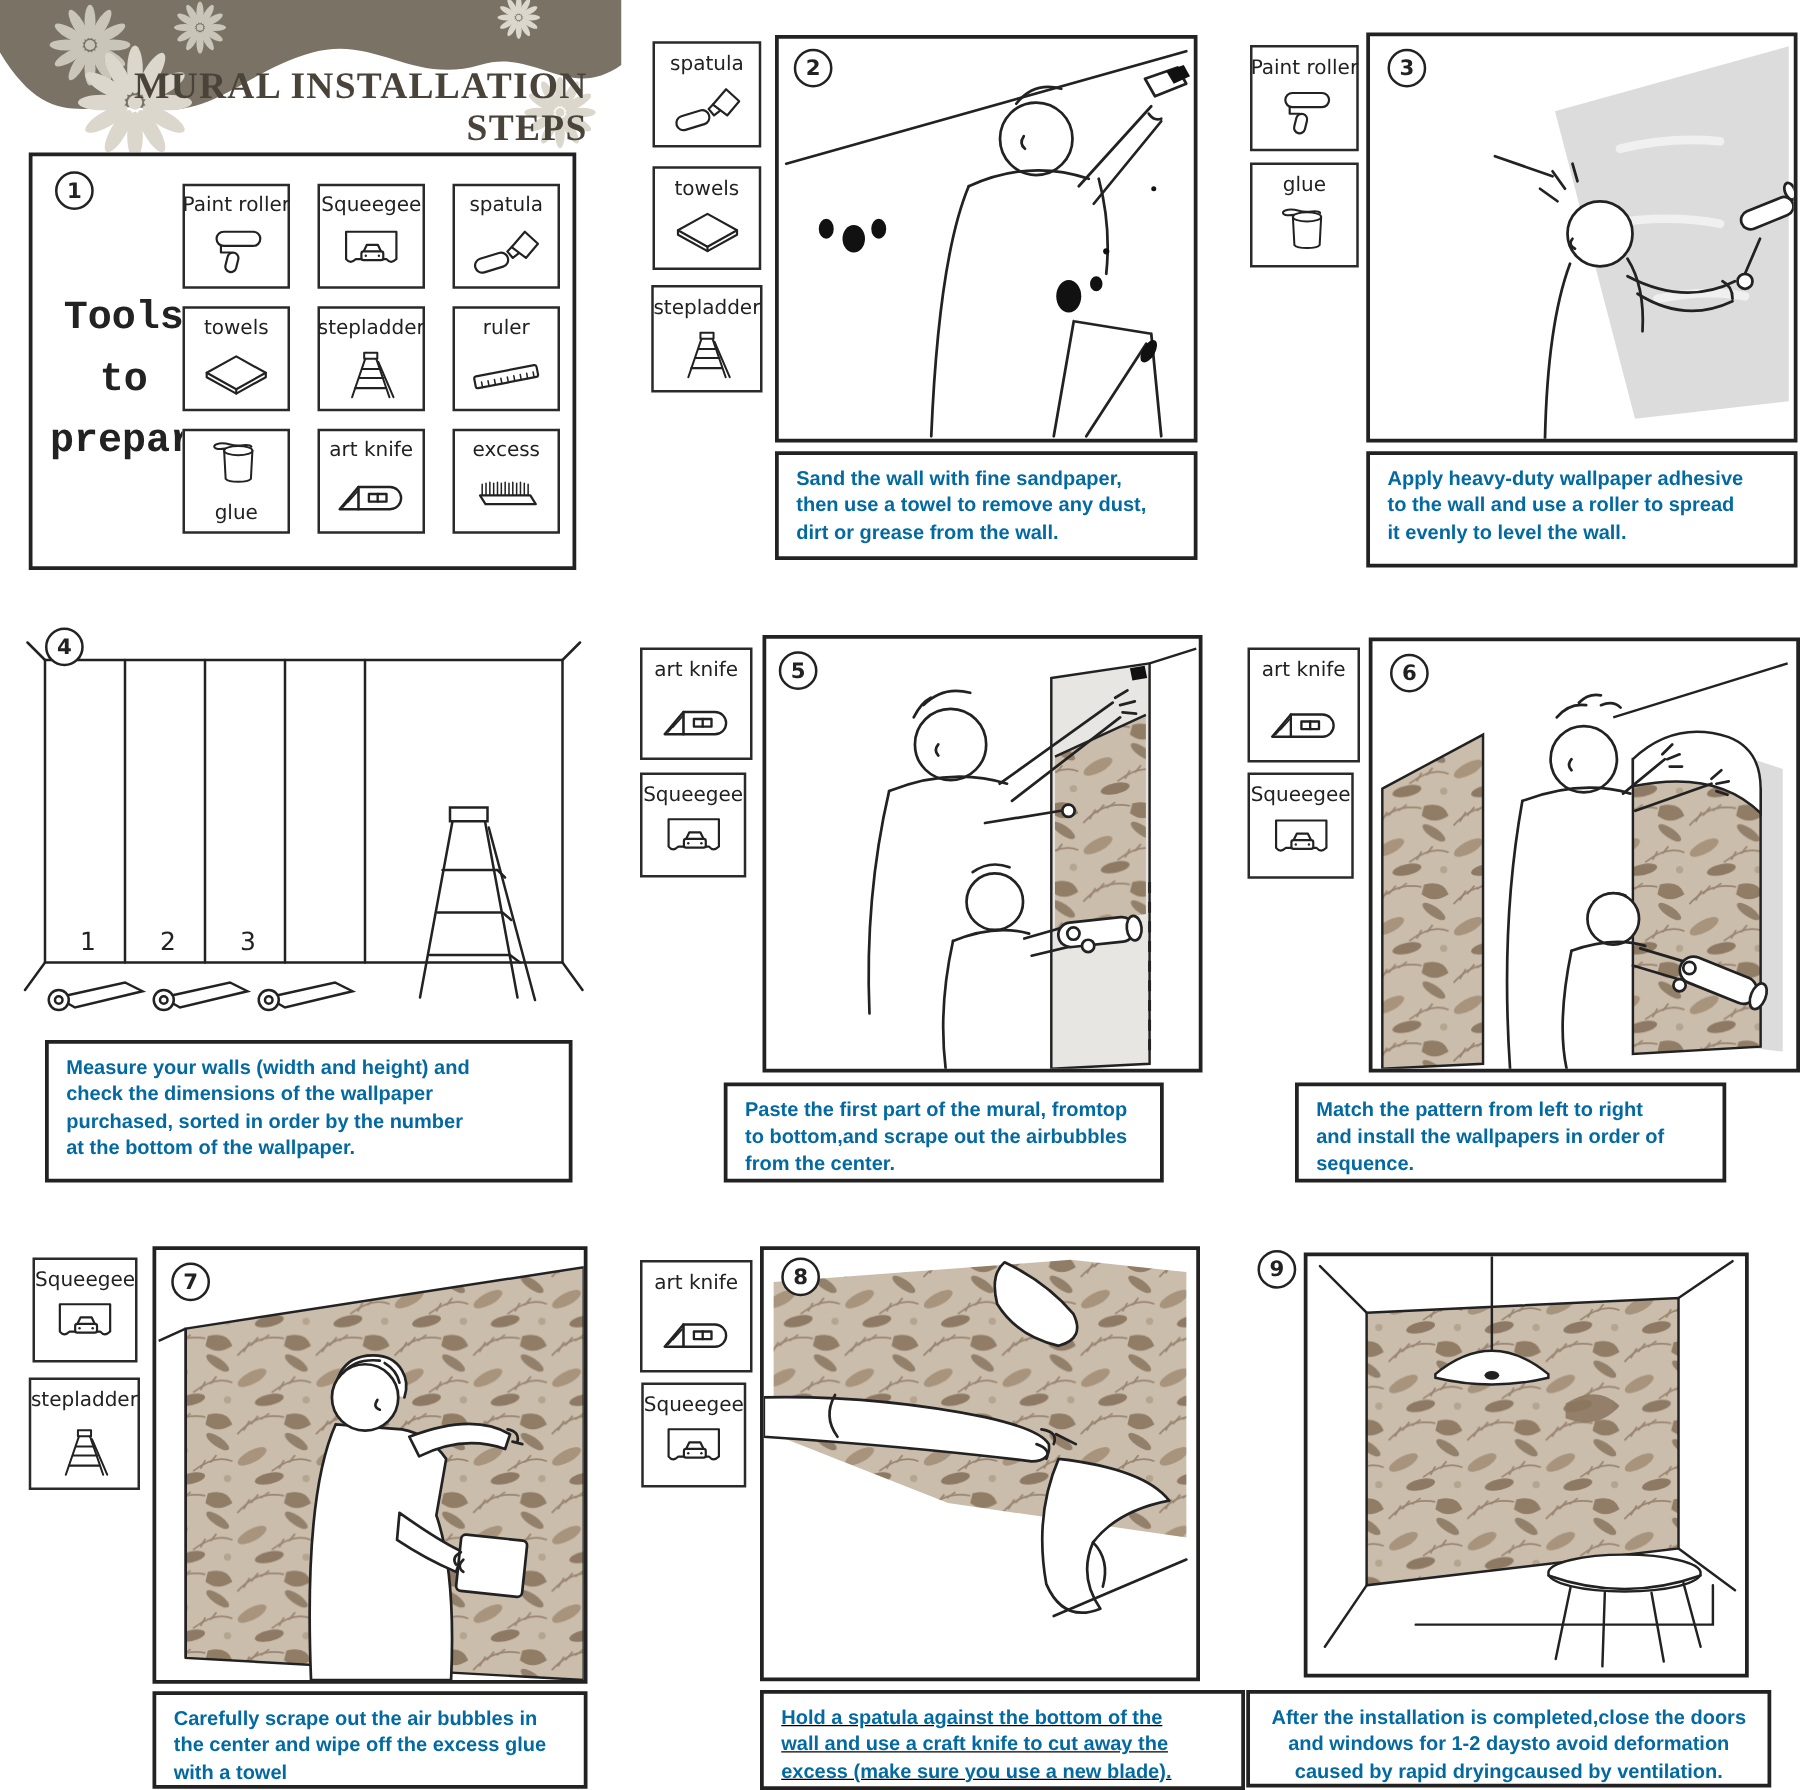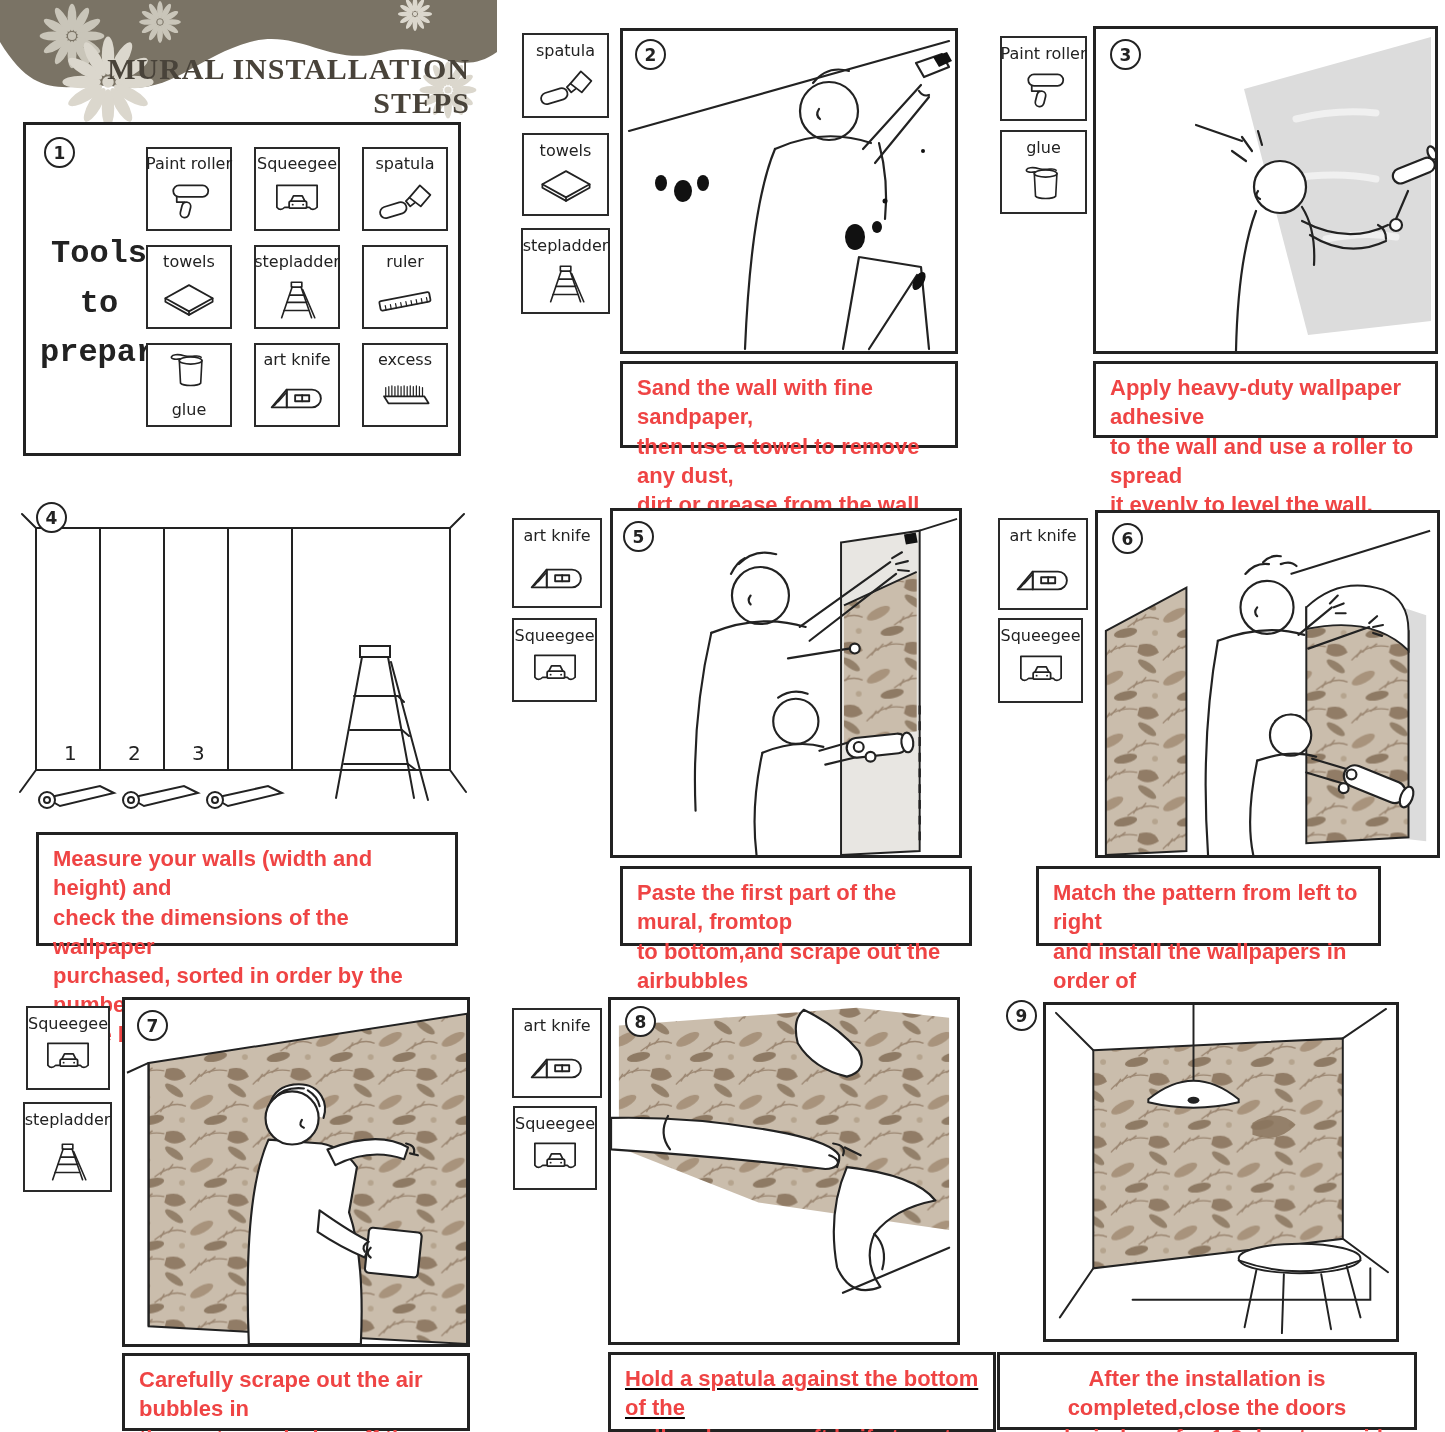"Sand the wall with fine" .capbox p { color: #ef4444 -> #0369a1; font-size: 22px -> 16px }
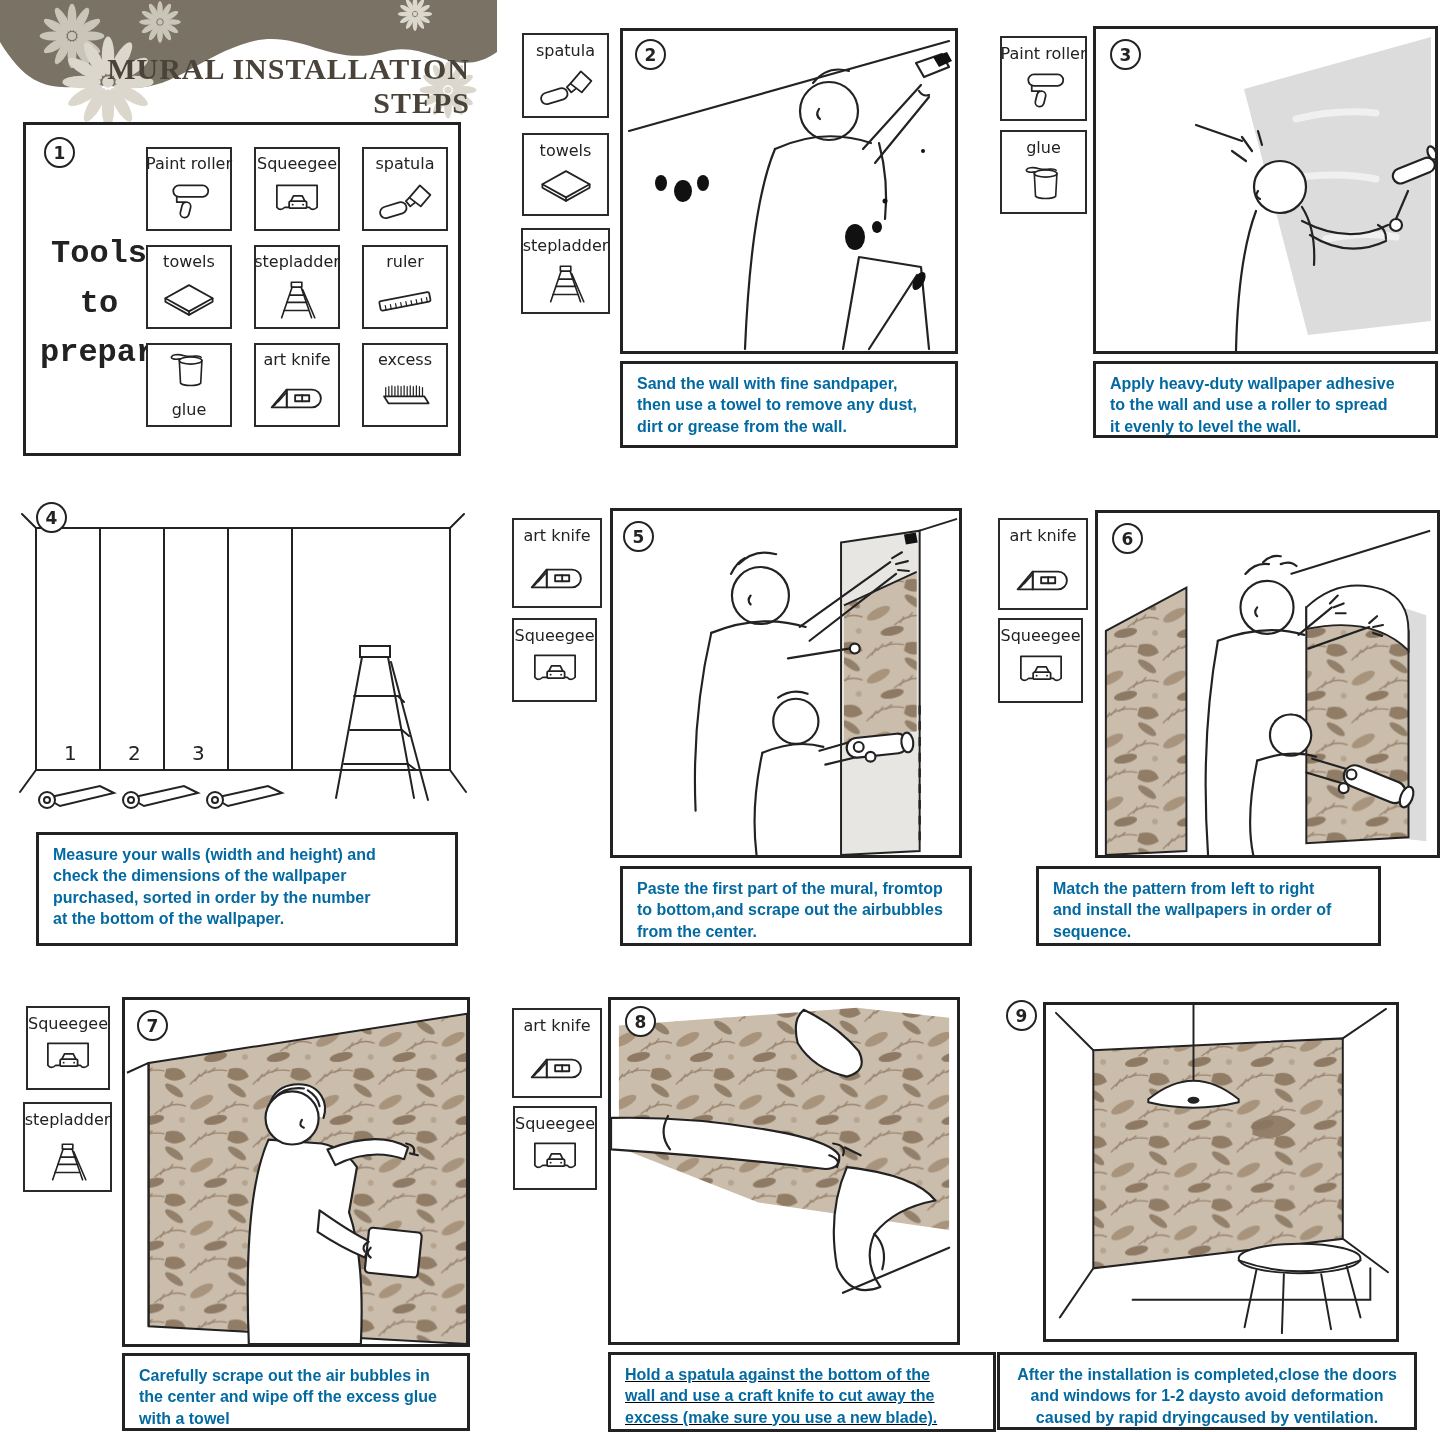"Apply heavy-duty wallpaper adhesive" div.capbox { height: 77px -> 93px }
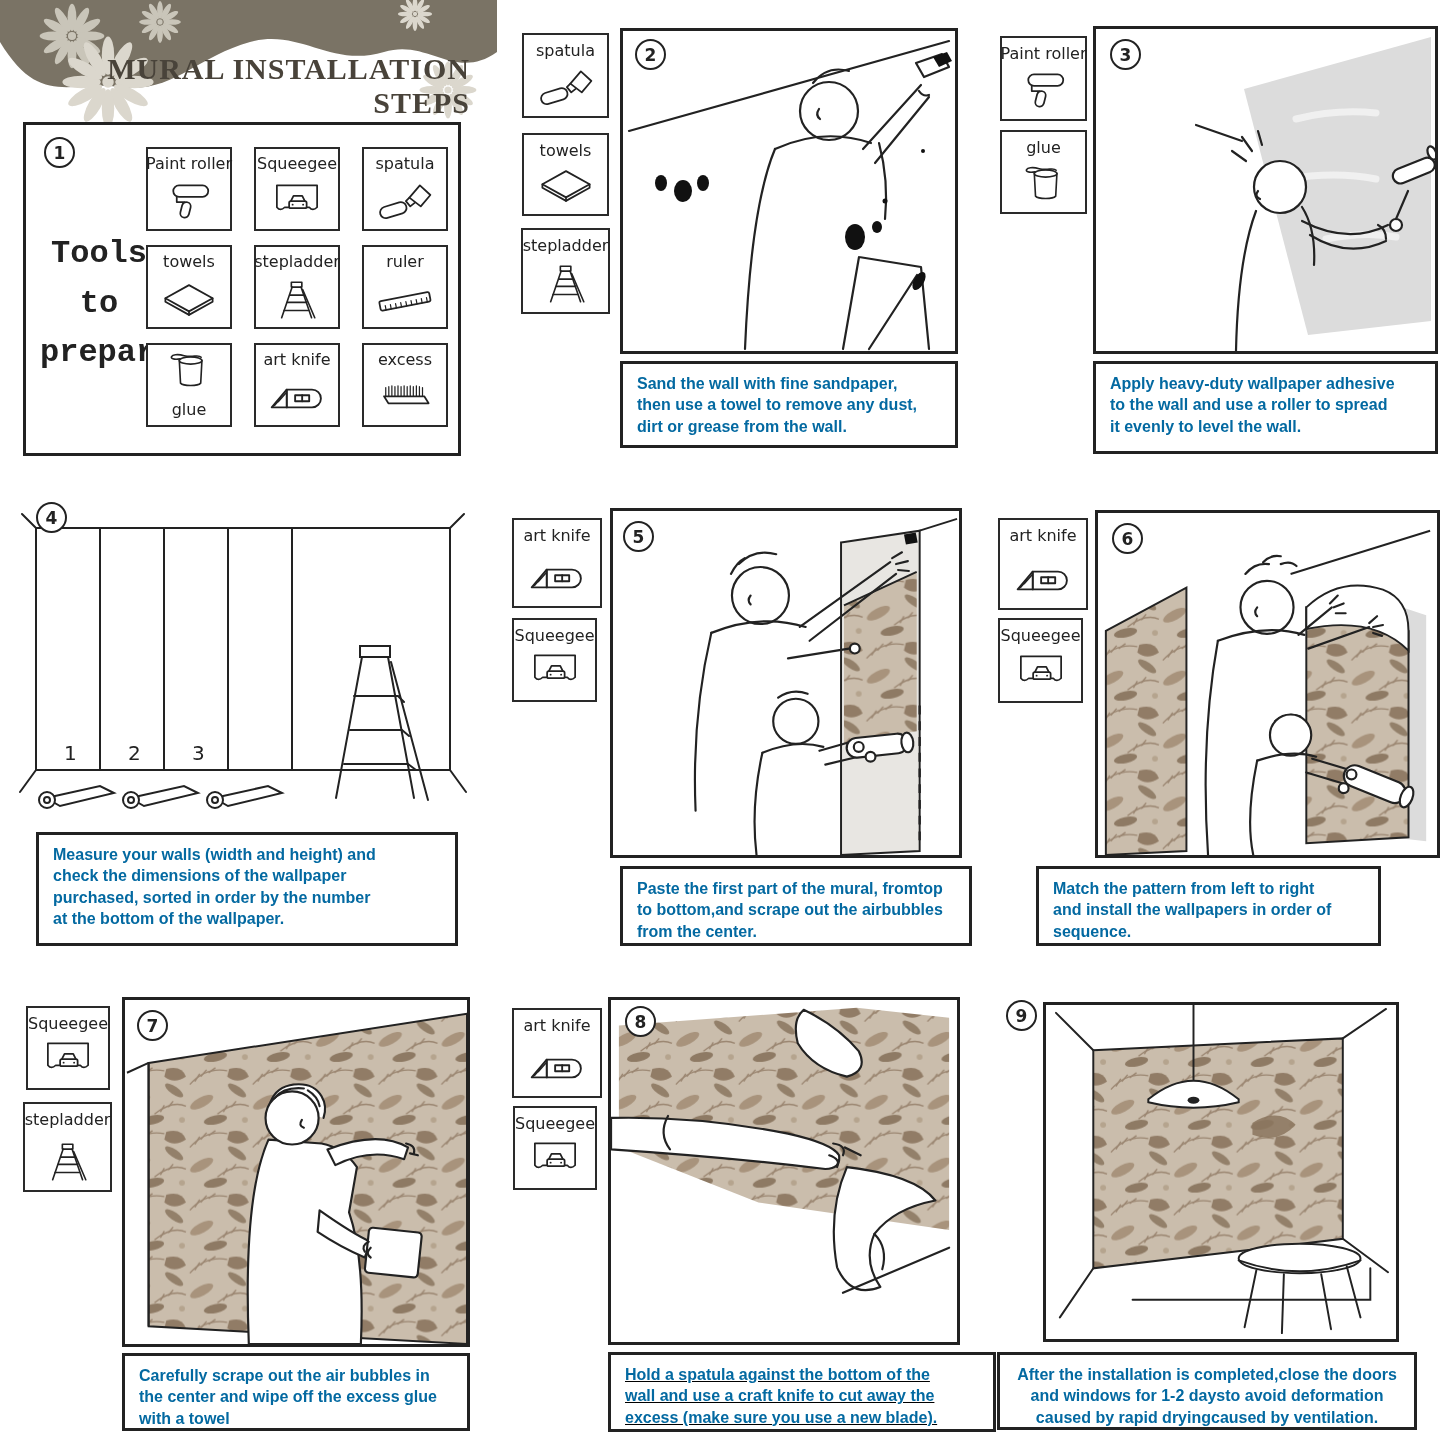"Paste the first part of" div.capbox { left: 620px -> 579px }
